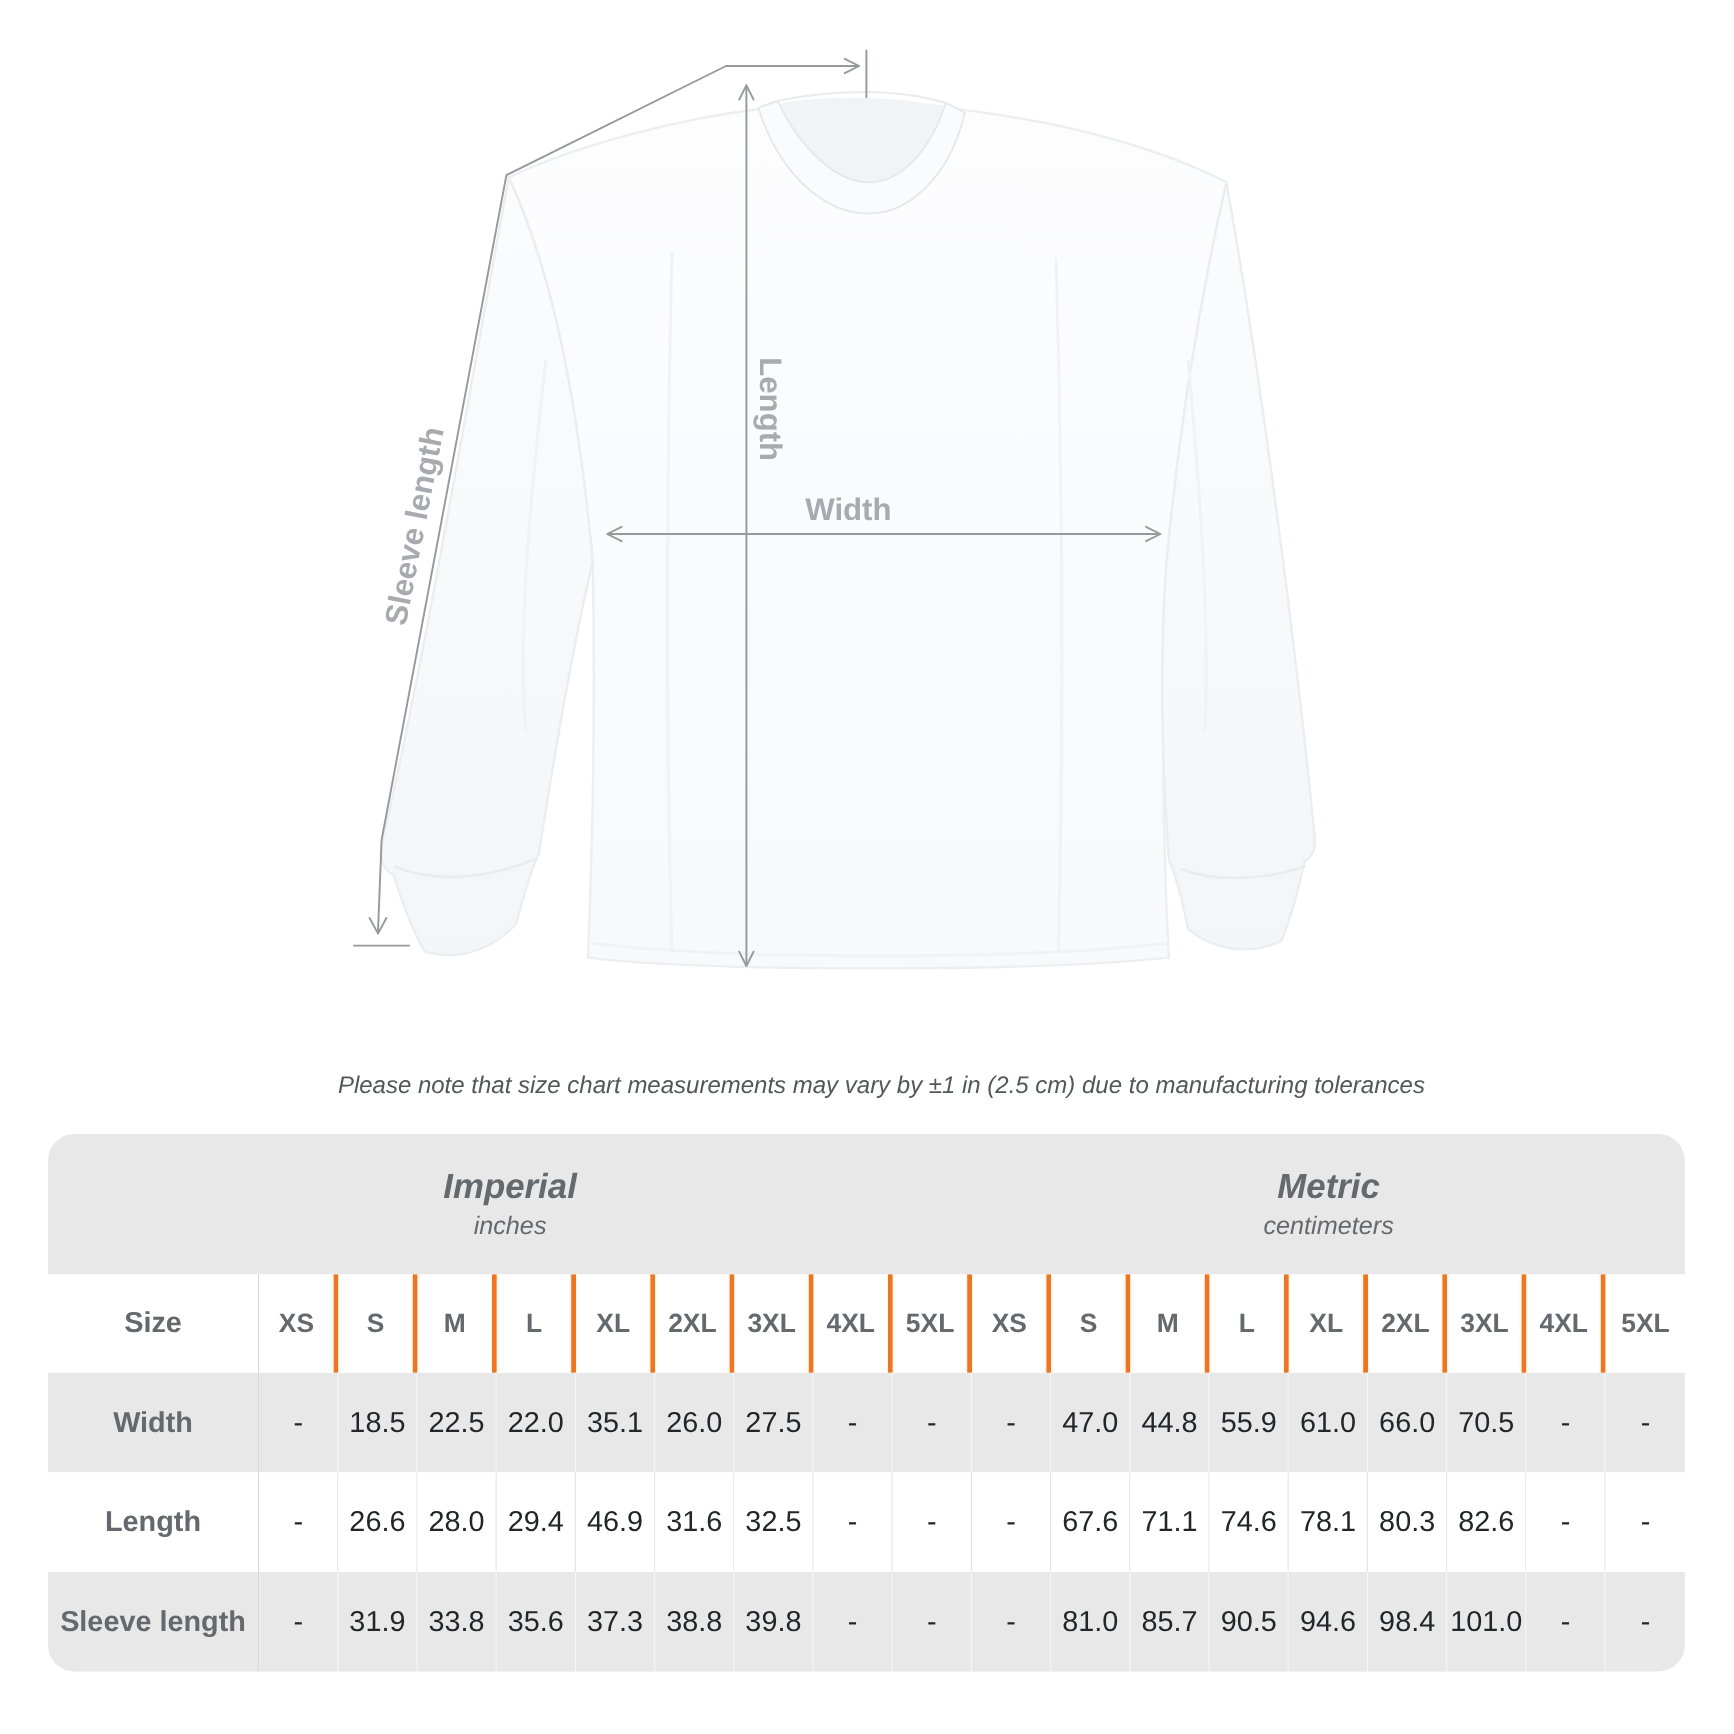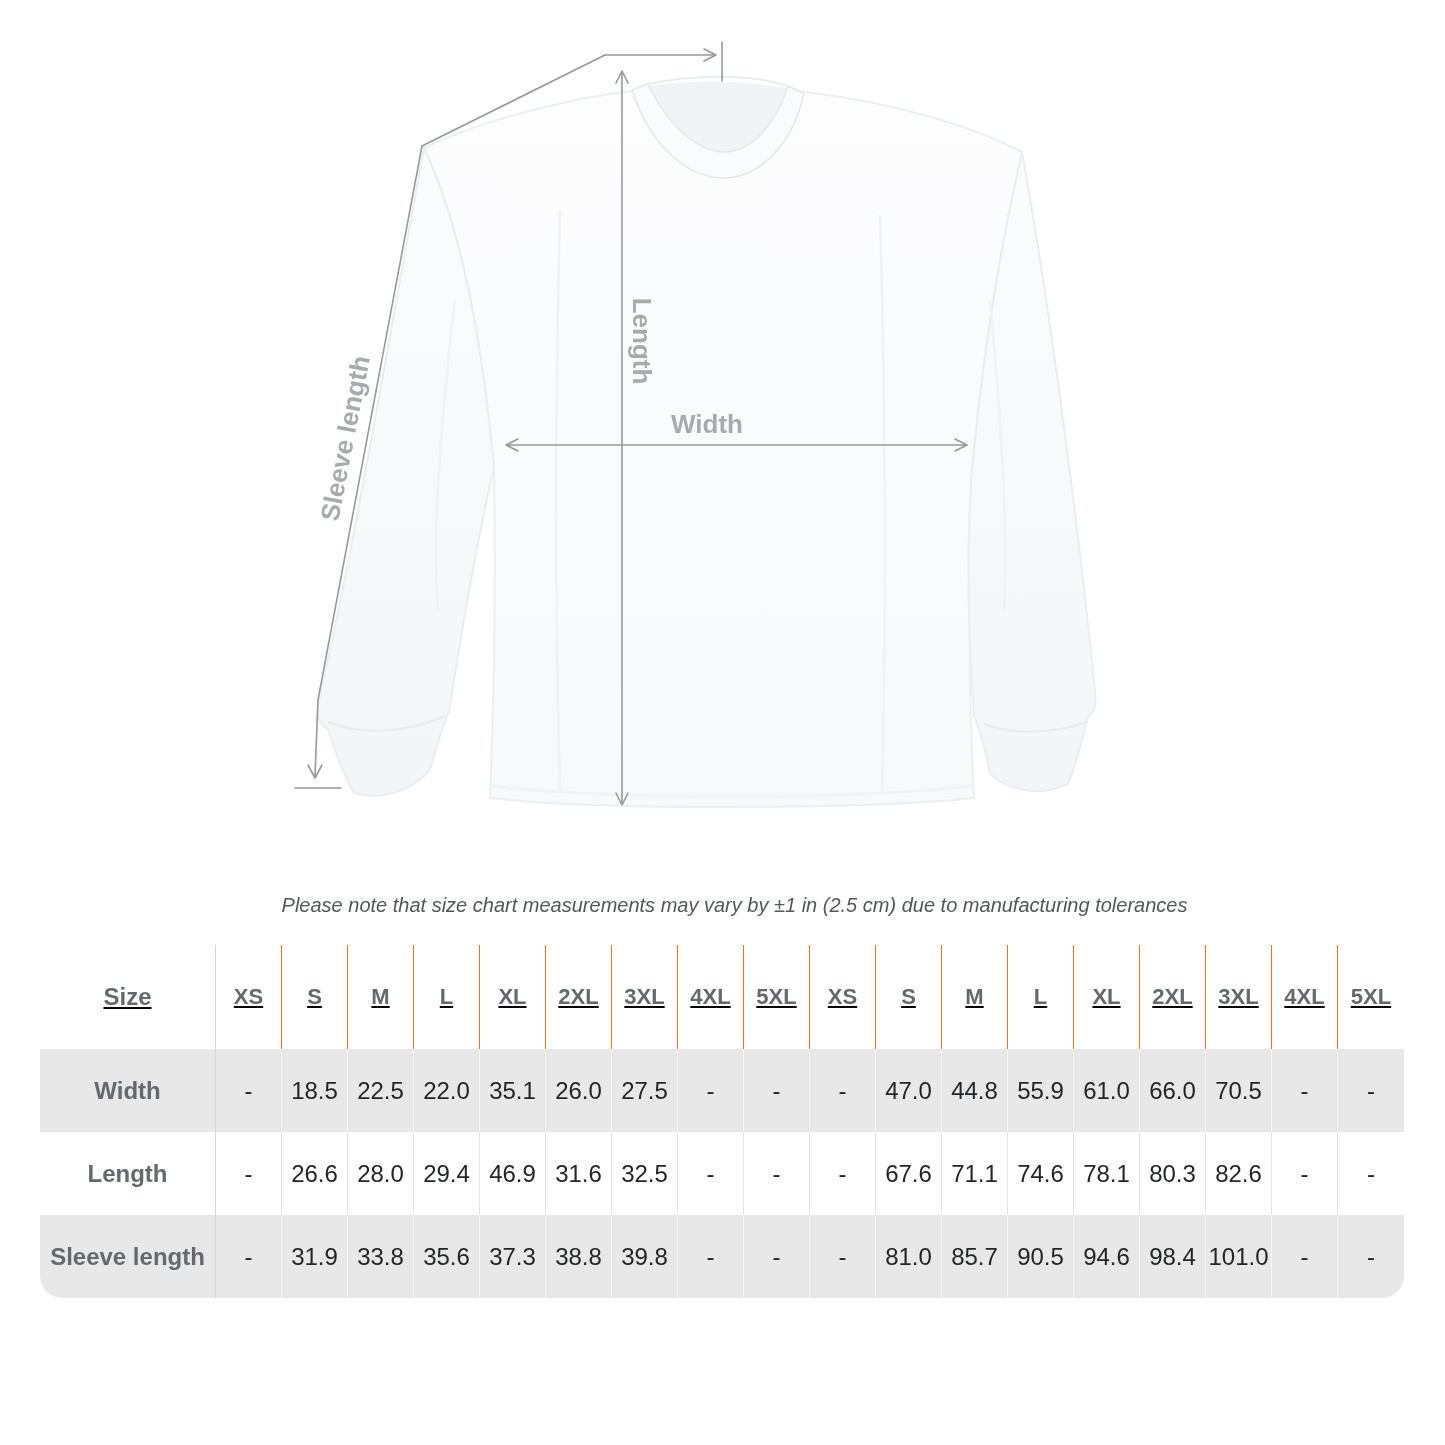"Imperial" tr.band-row { html: none -> <tr> <td> <div>Imperial</div> <div>inches</div> </td> <td> <div>Metric</div> <div>centimeters</div> </td> </tr> }
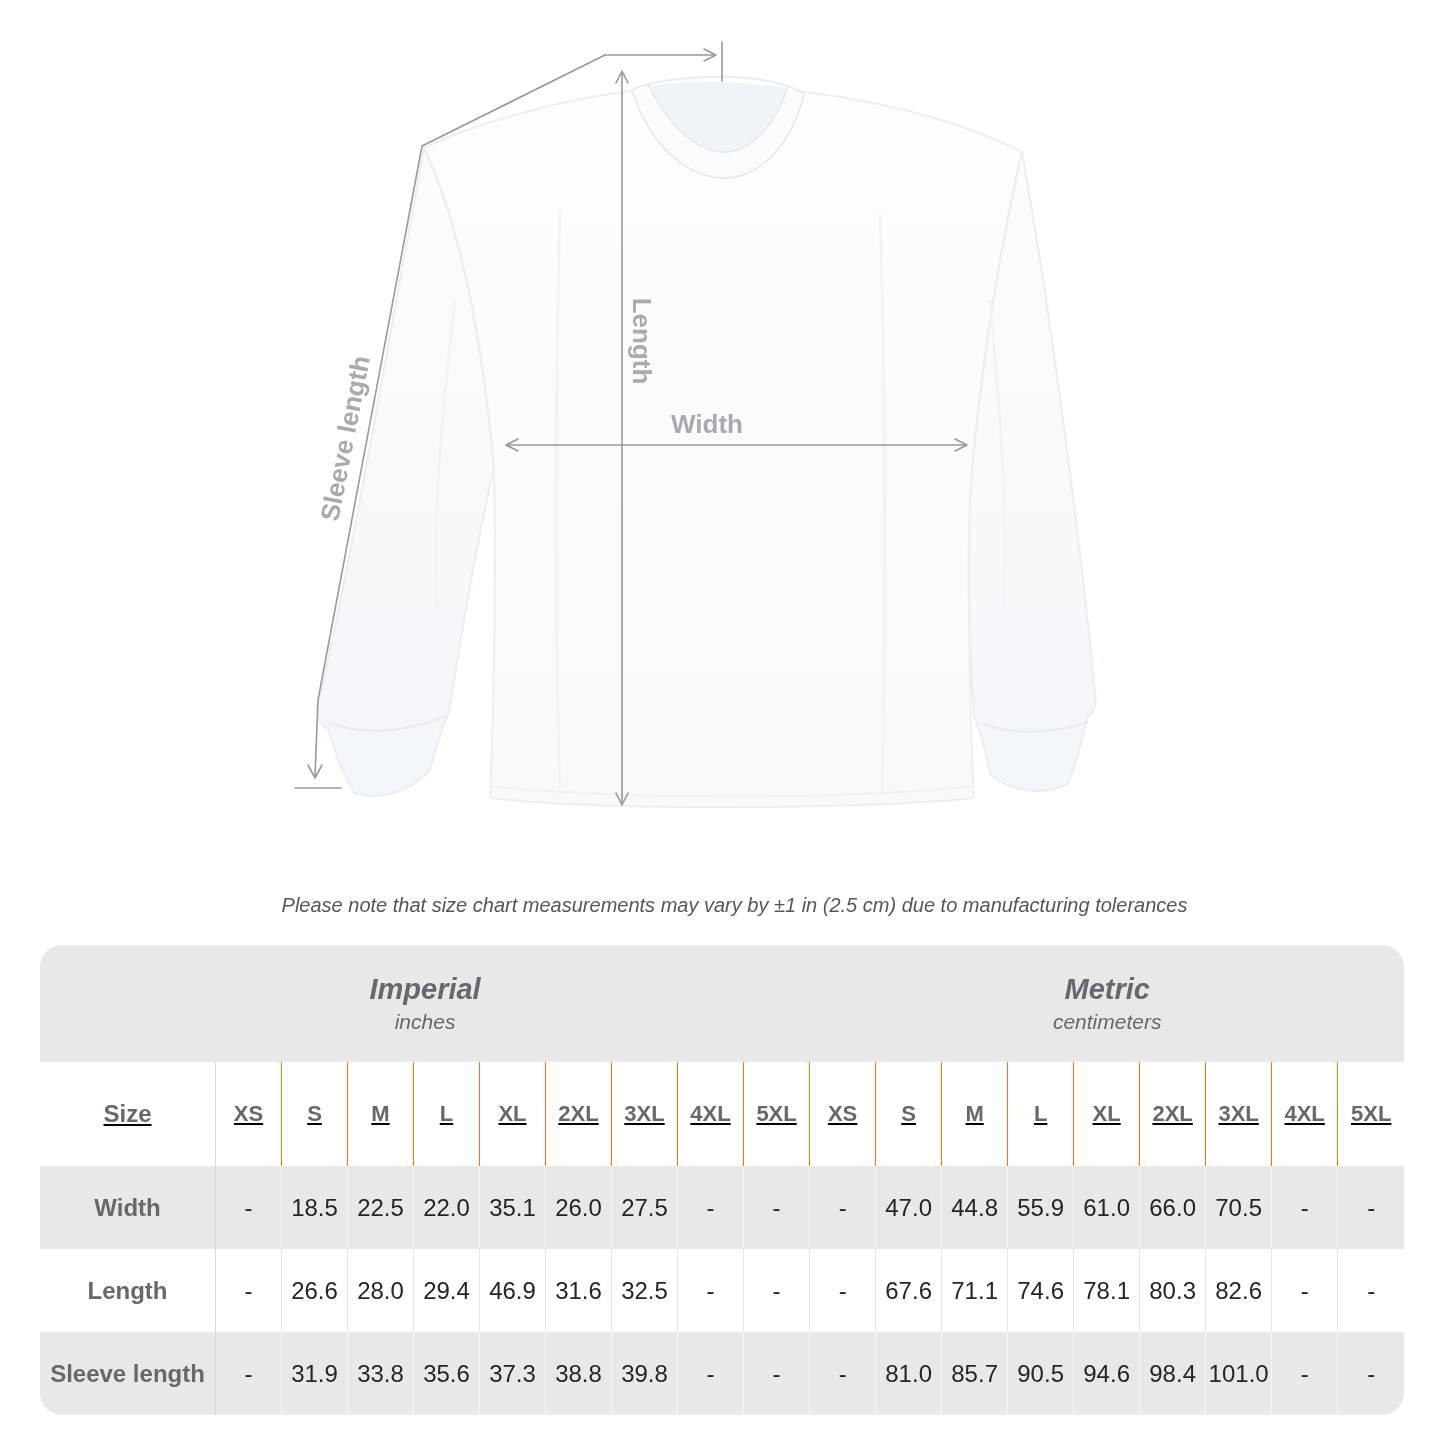"Size" tr.header-row { height: 104px -> 82px; text-decoration: underline -> none }
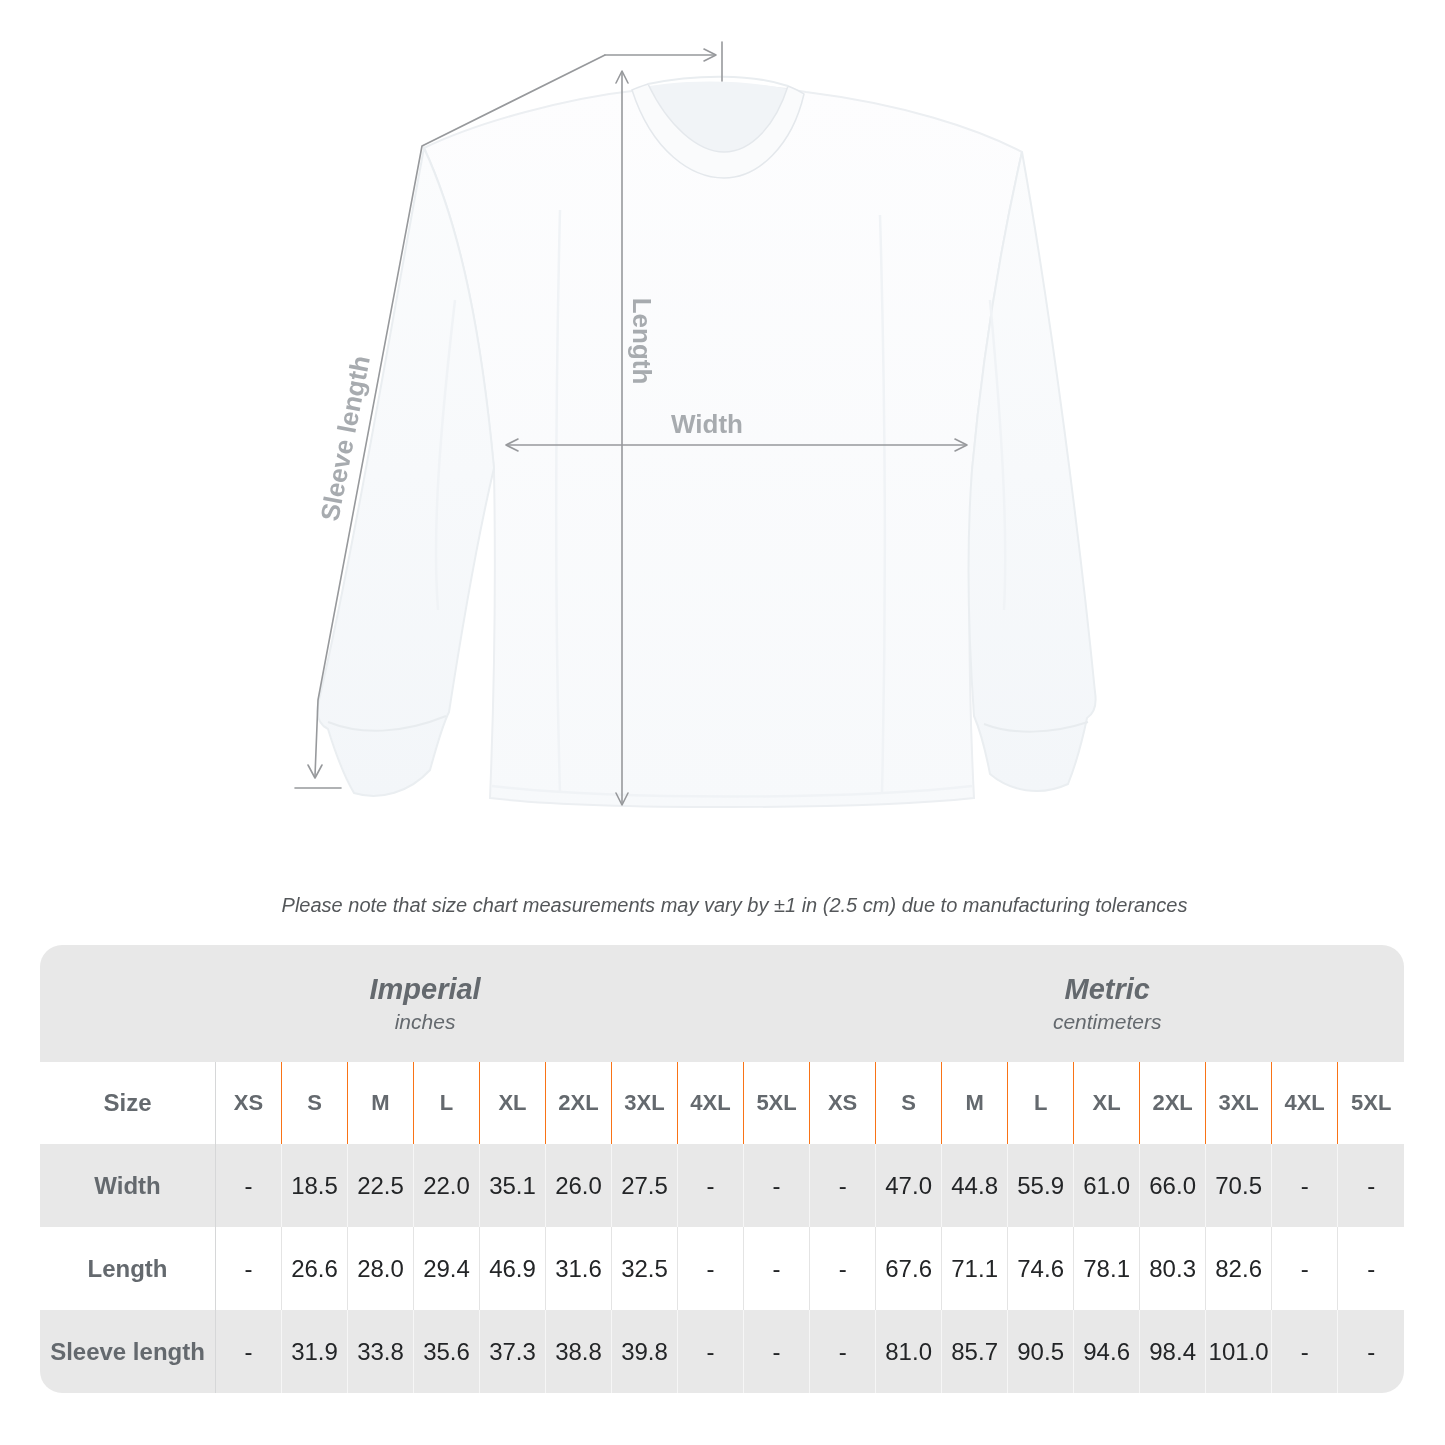"XS" .header-row .szh { border-right: 1px solid #f97316 -> 4px solid #f97316 }
